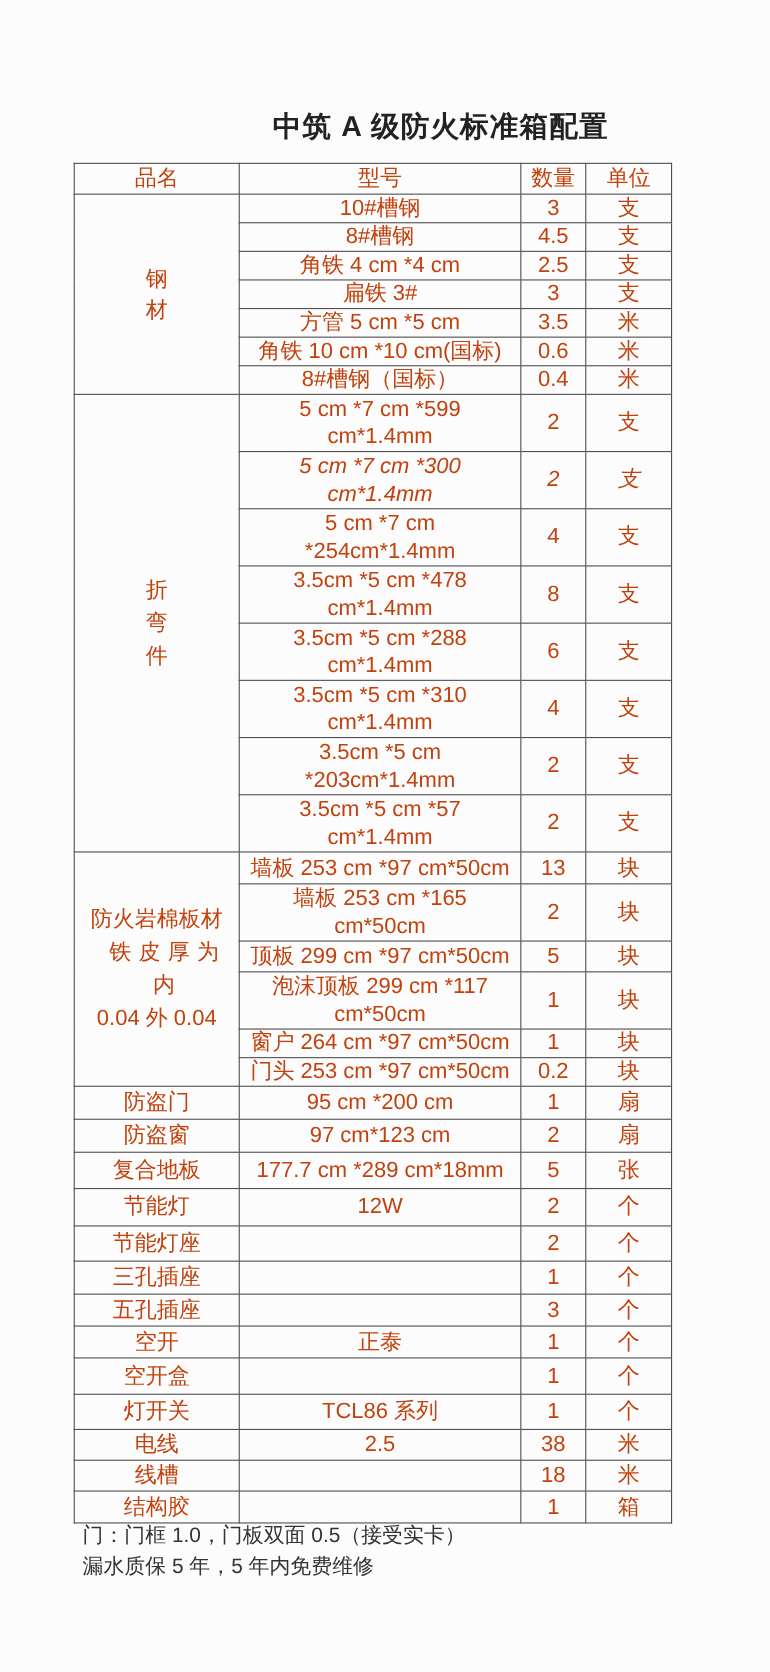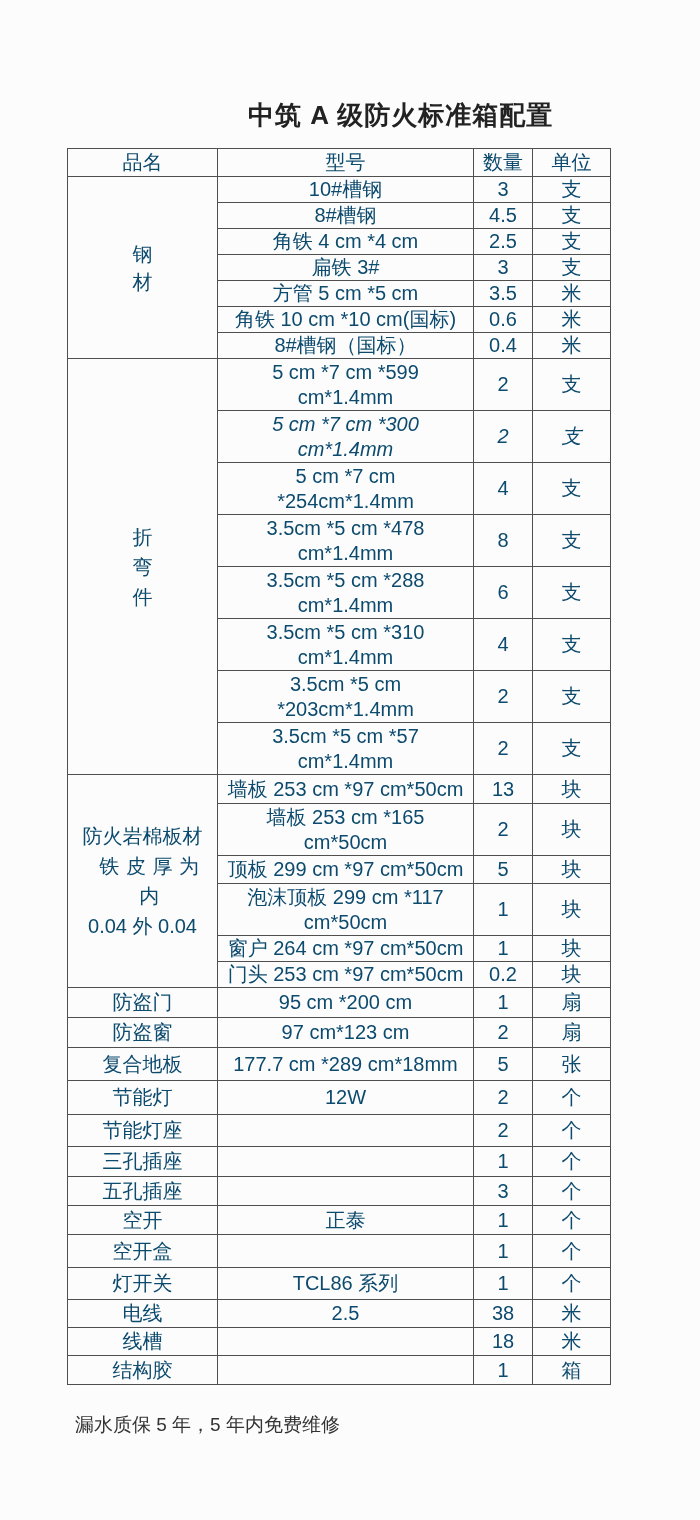"品名" table.spec { color: #0c4a6e -> #c2410c }
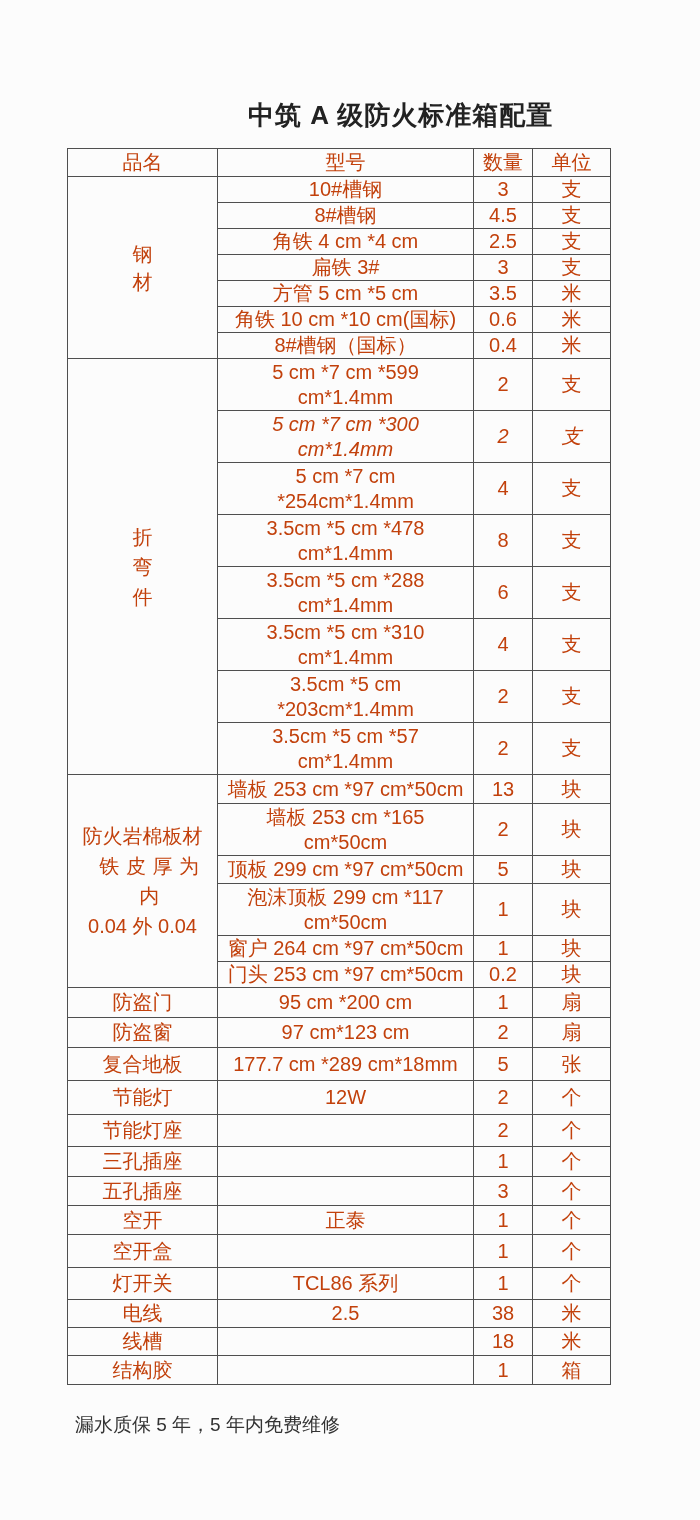"门：门框 1.0，门板双面 0.5（接受实卡）" div.footnote { html: none -> <div>门：门框 1.0，门板双面 0.5（接受实卡）</div> }
